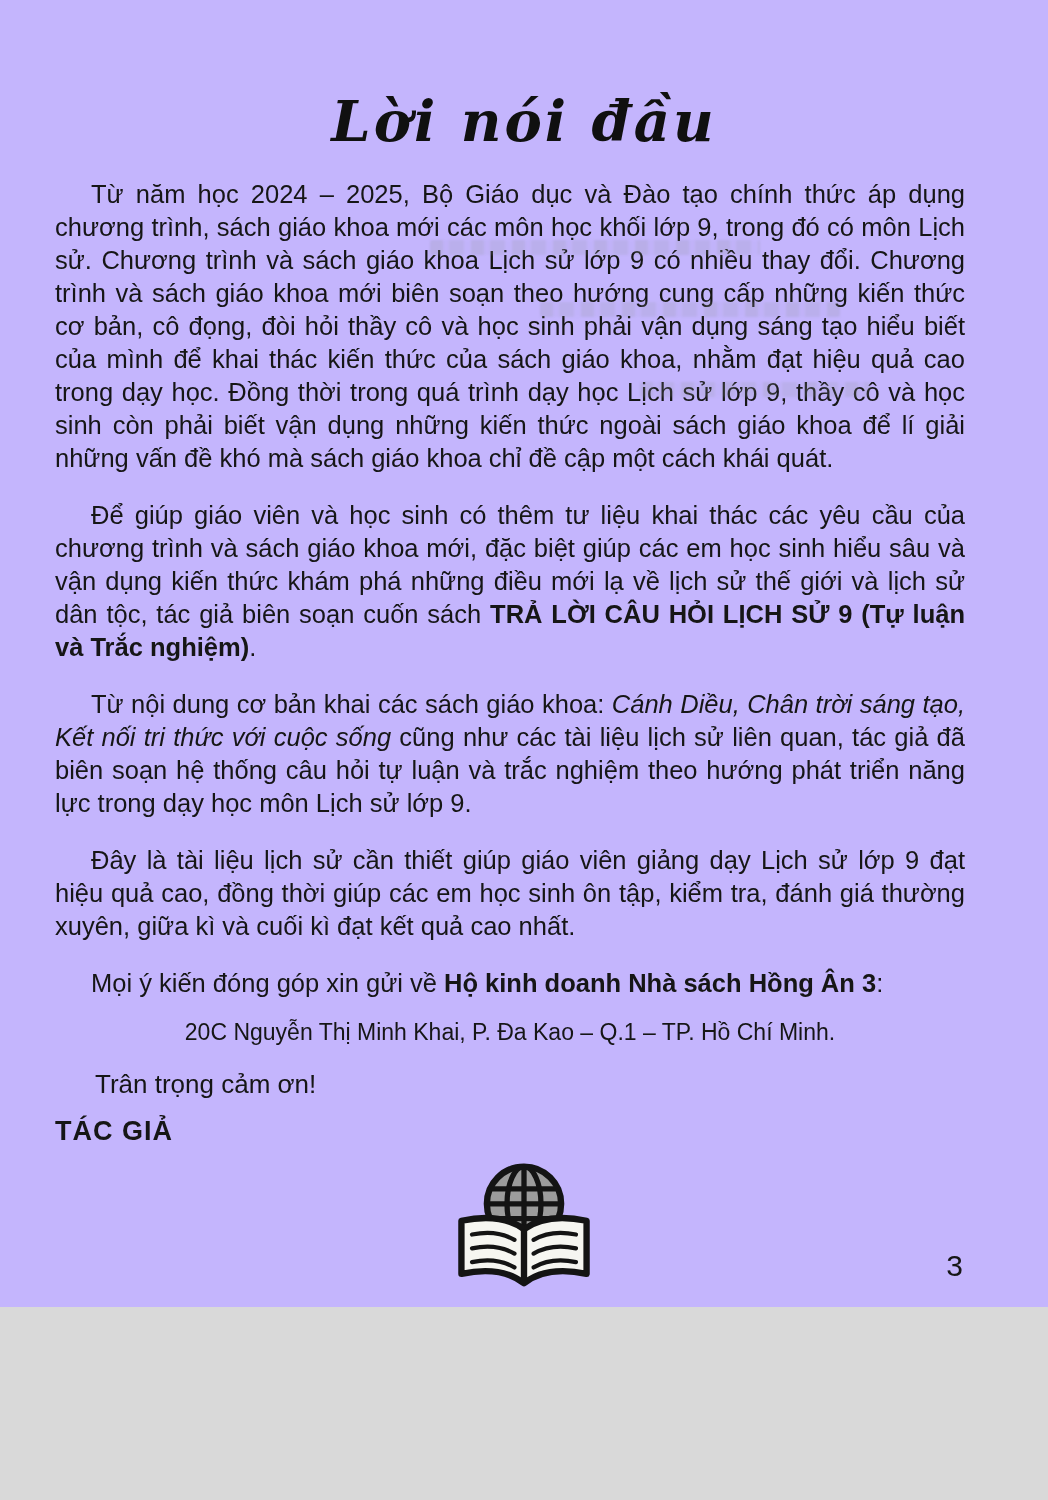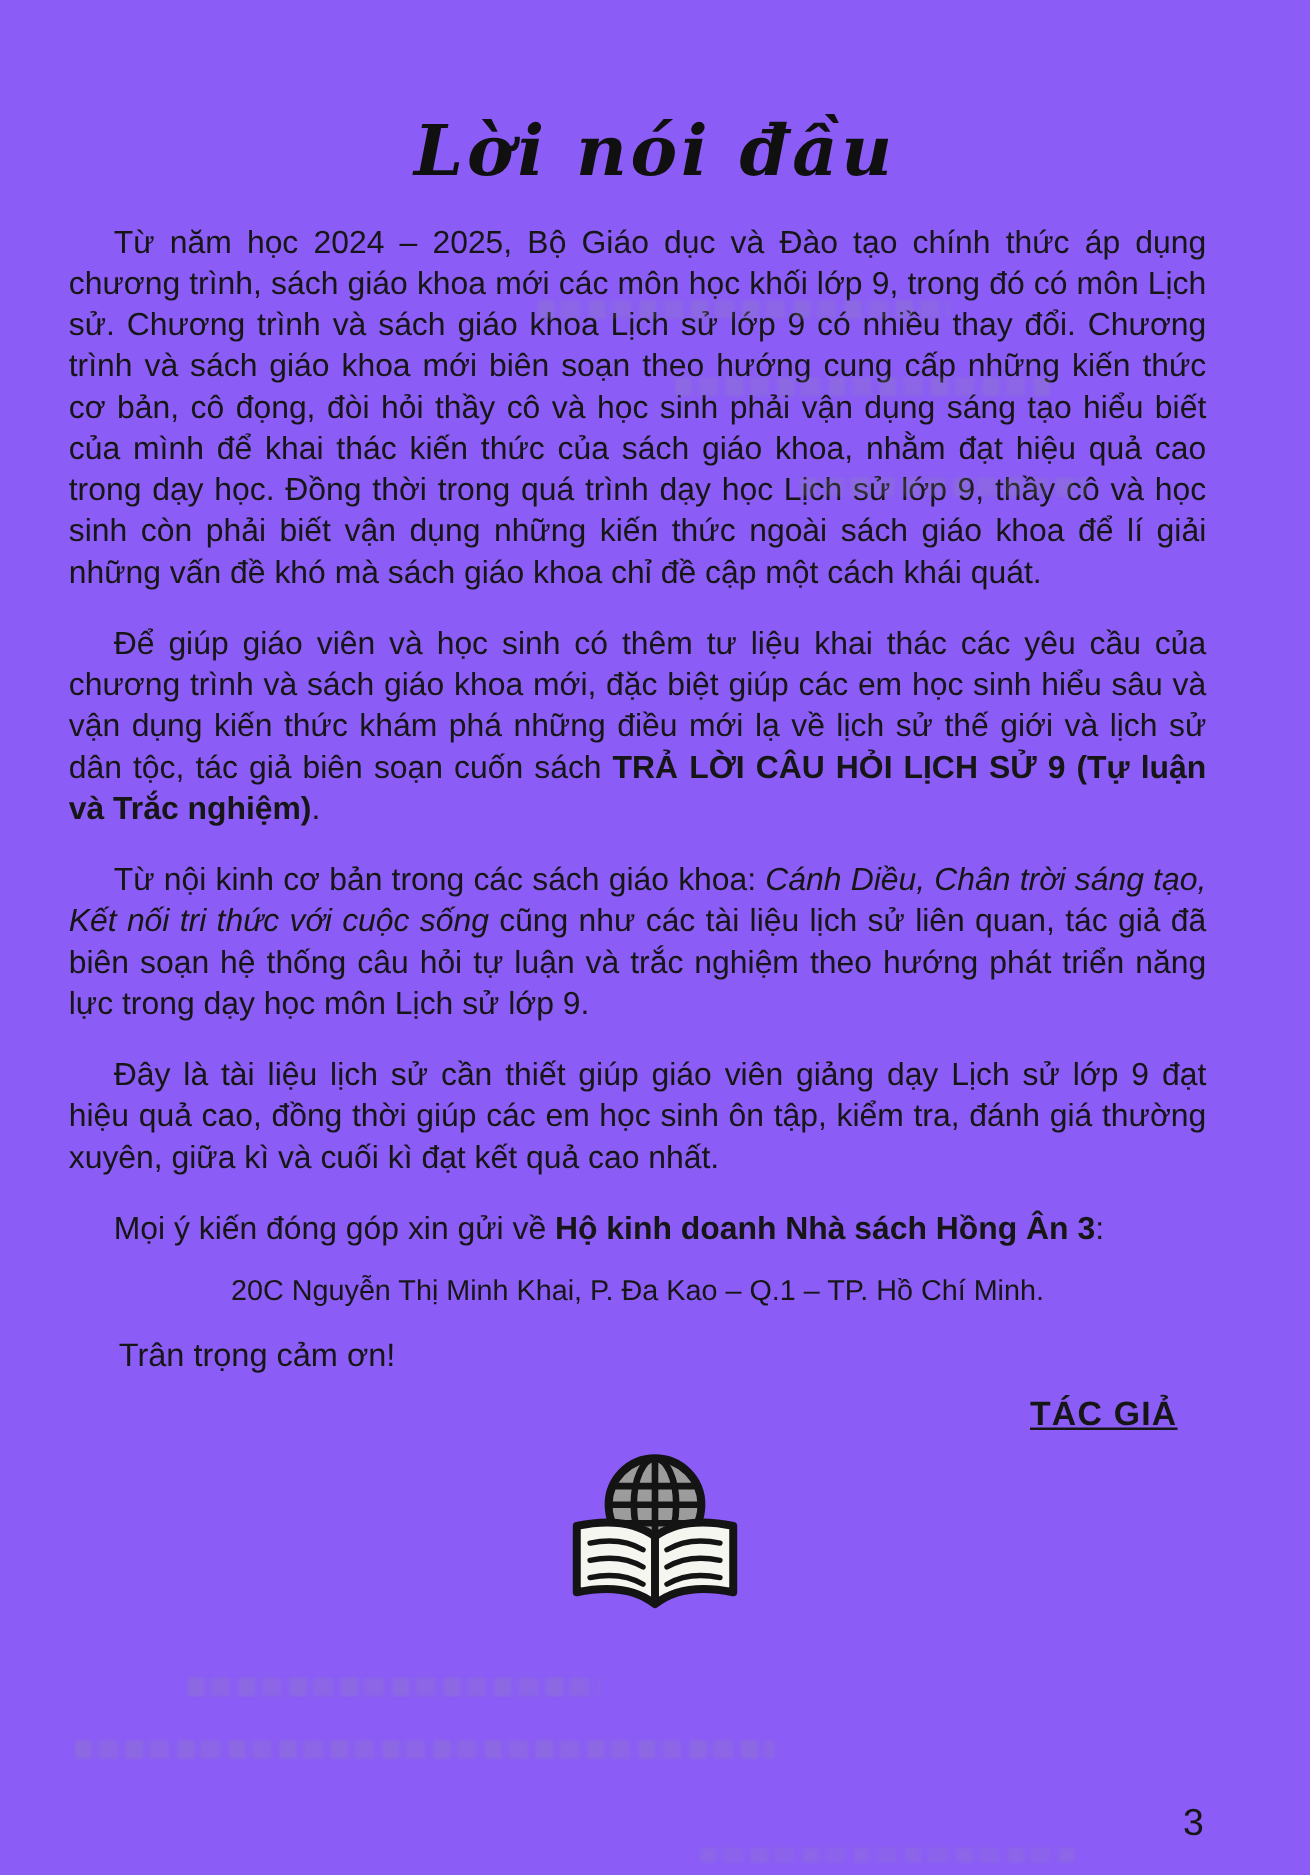"Lời nói đầu" .page { background: #8b5cf6 -> #c4b5fd; height: 1500px -> 1307px }
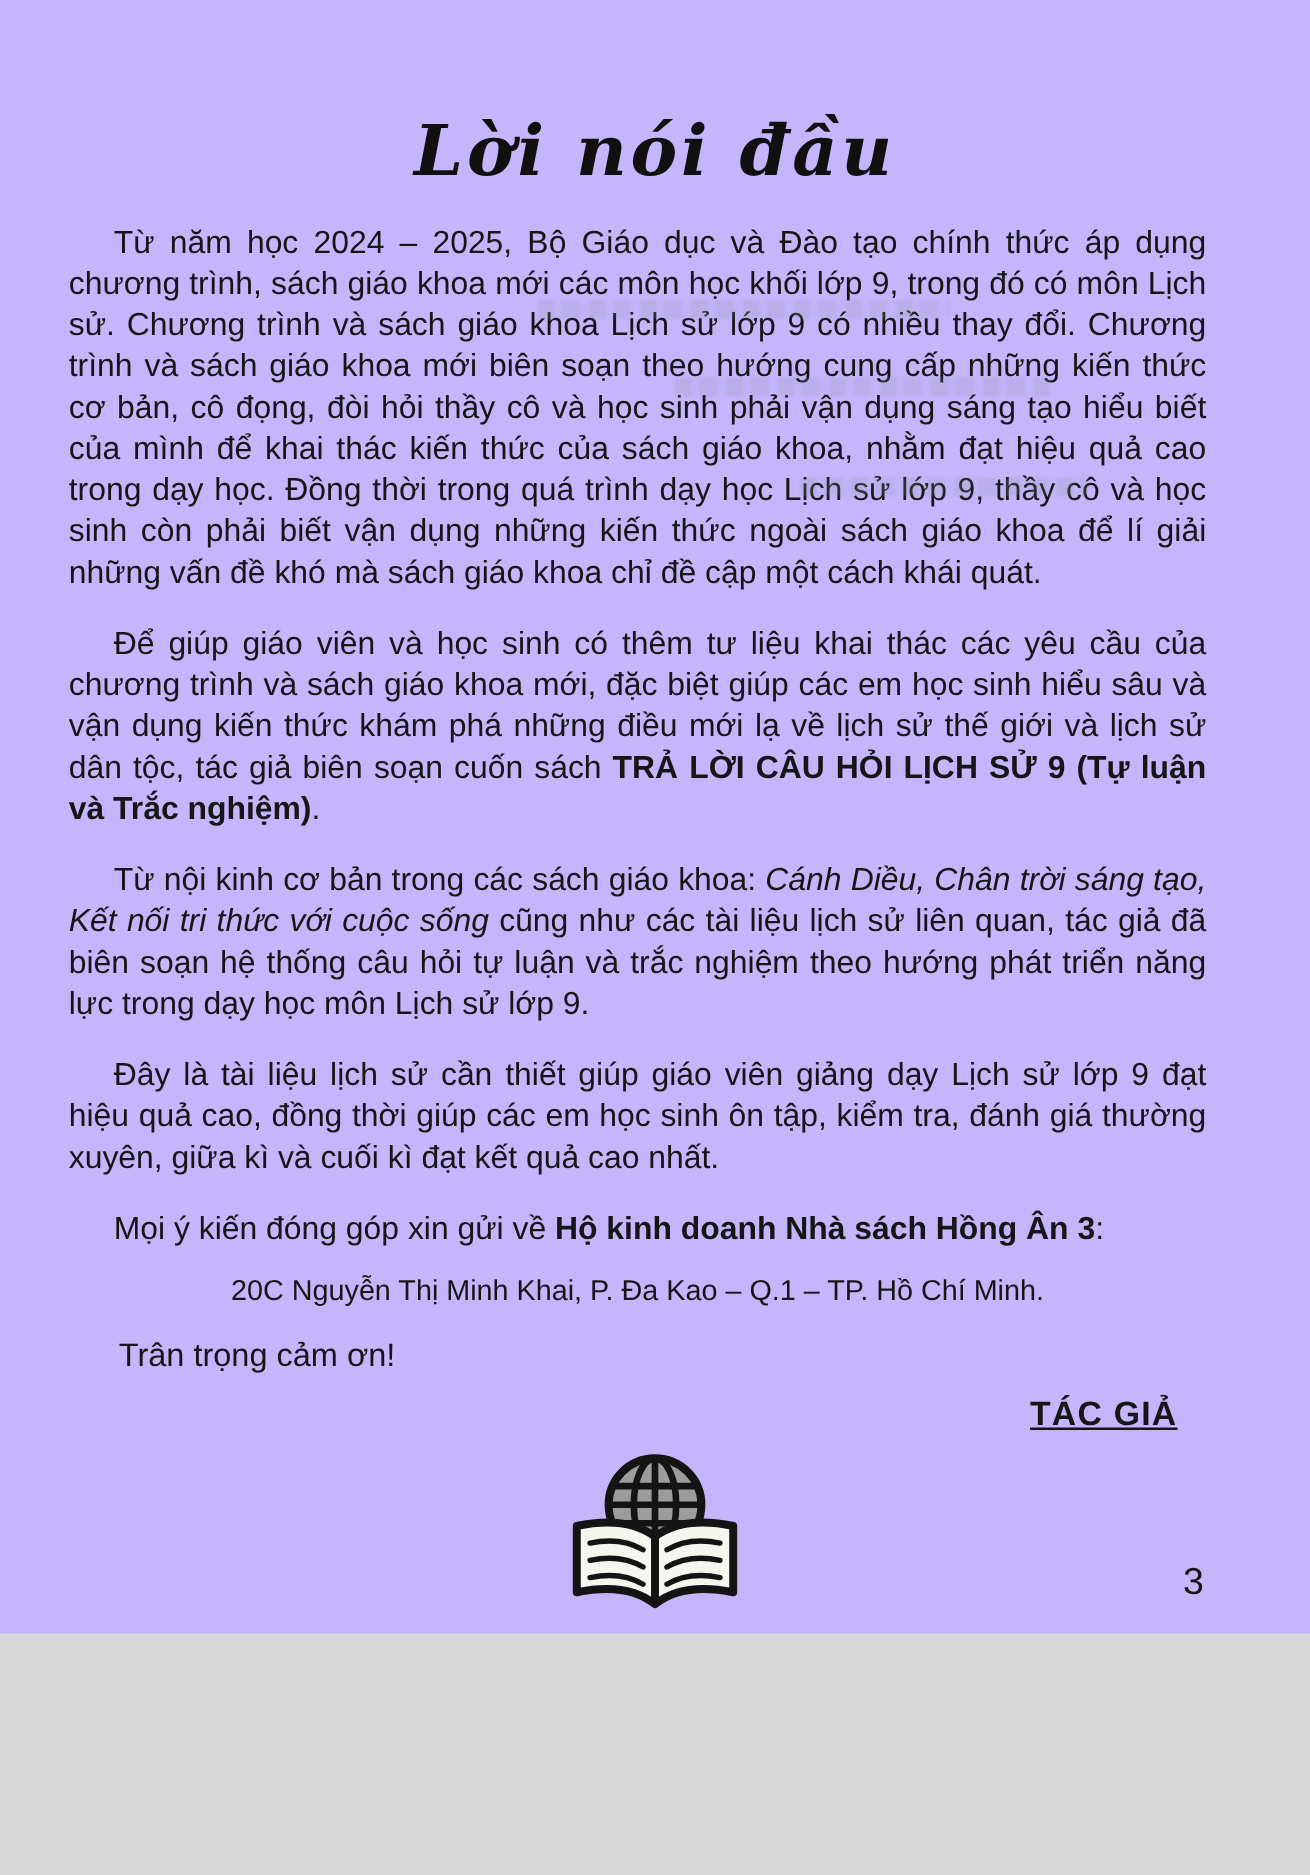"Từ nội kinh cơ bản" span { text: kinh cơ bản trong -> dung cơ bản khai }
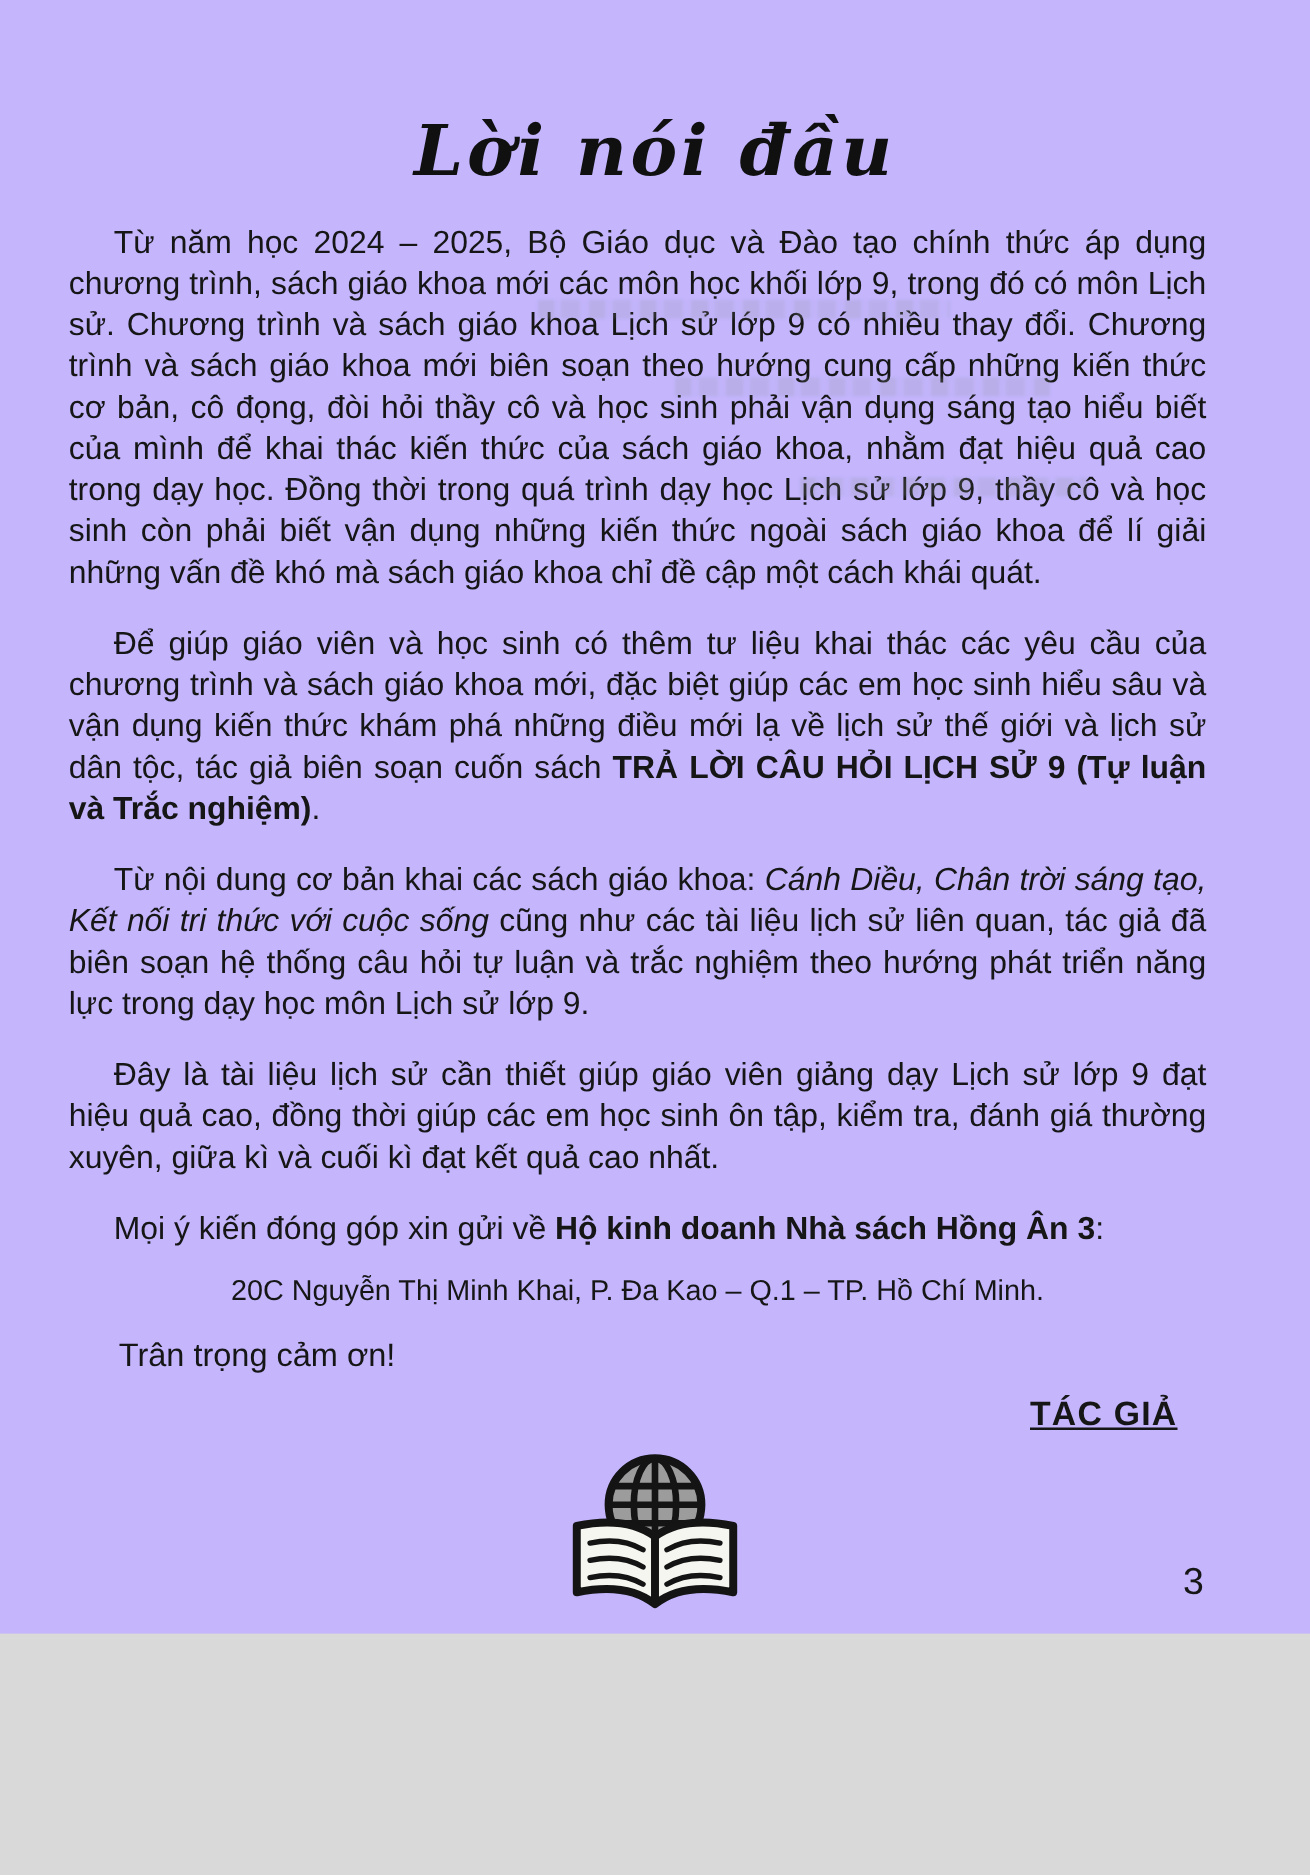"TÁC GIẢ" .author { text-align: right -> none; text-decoration: underline -> none }
